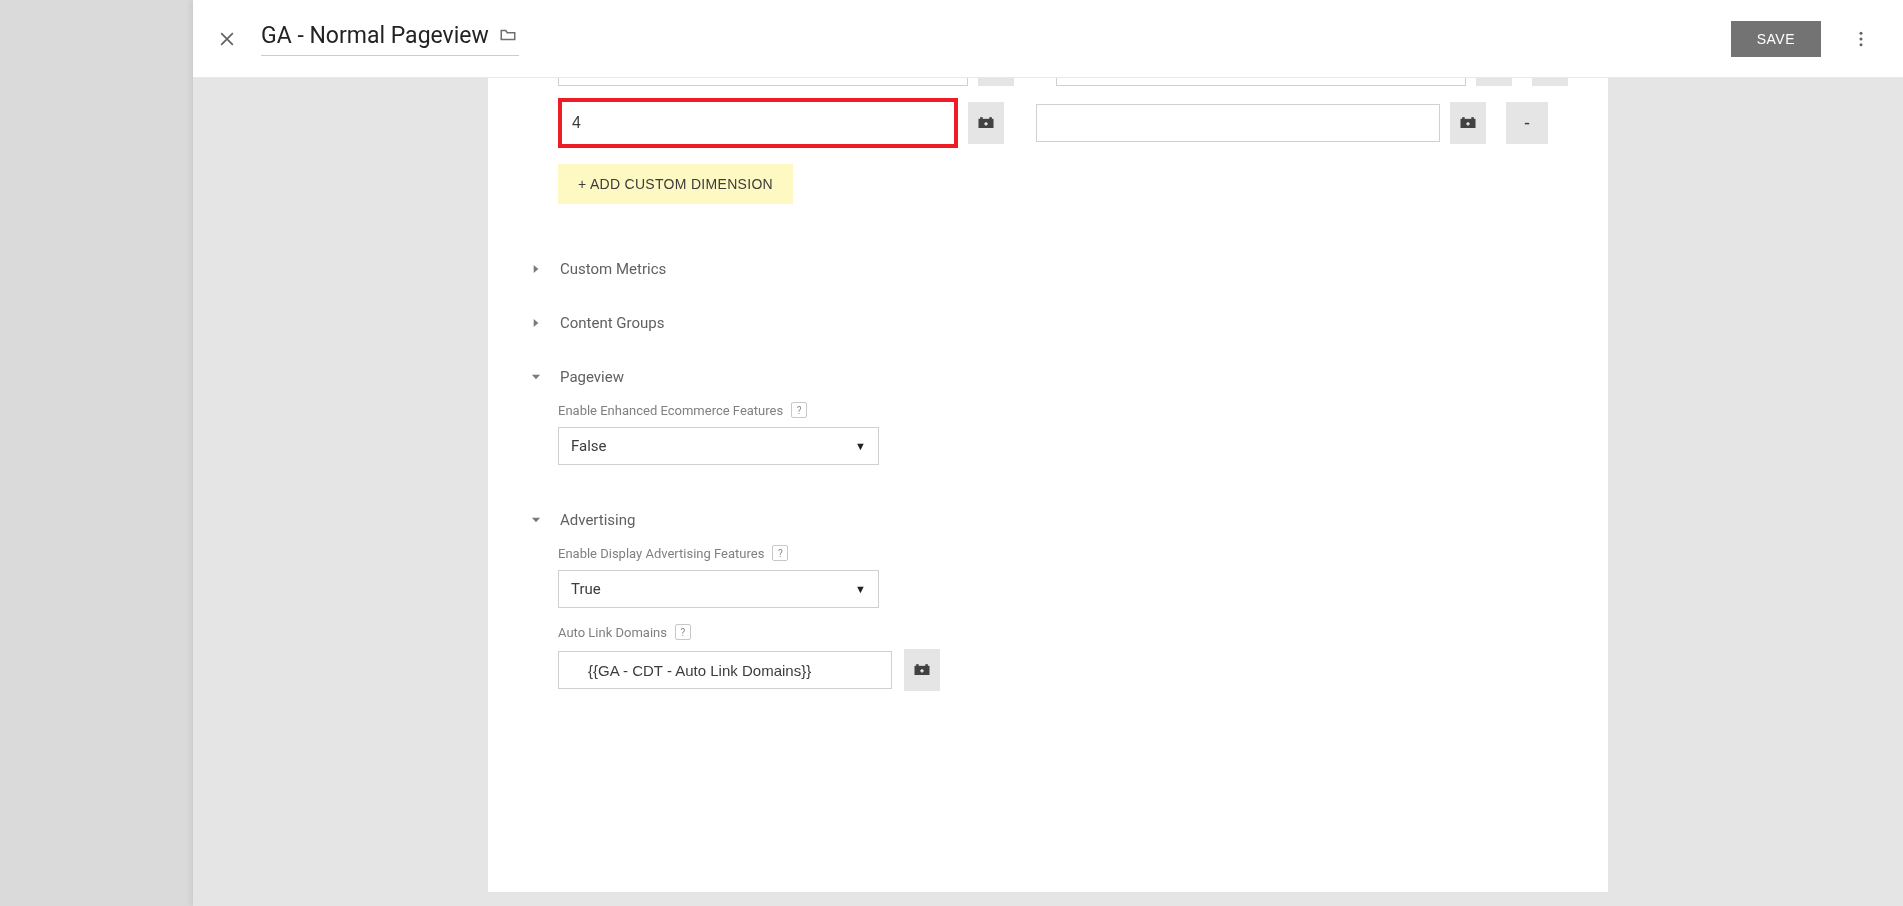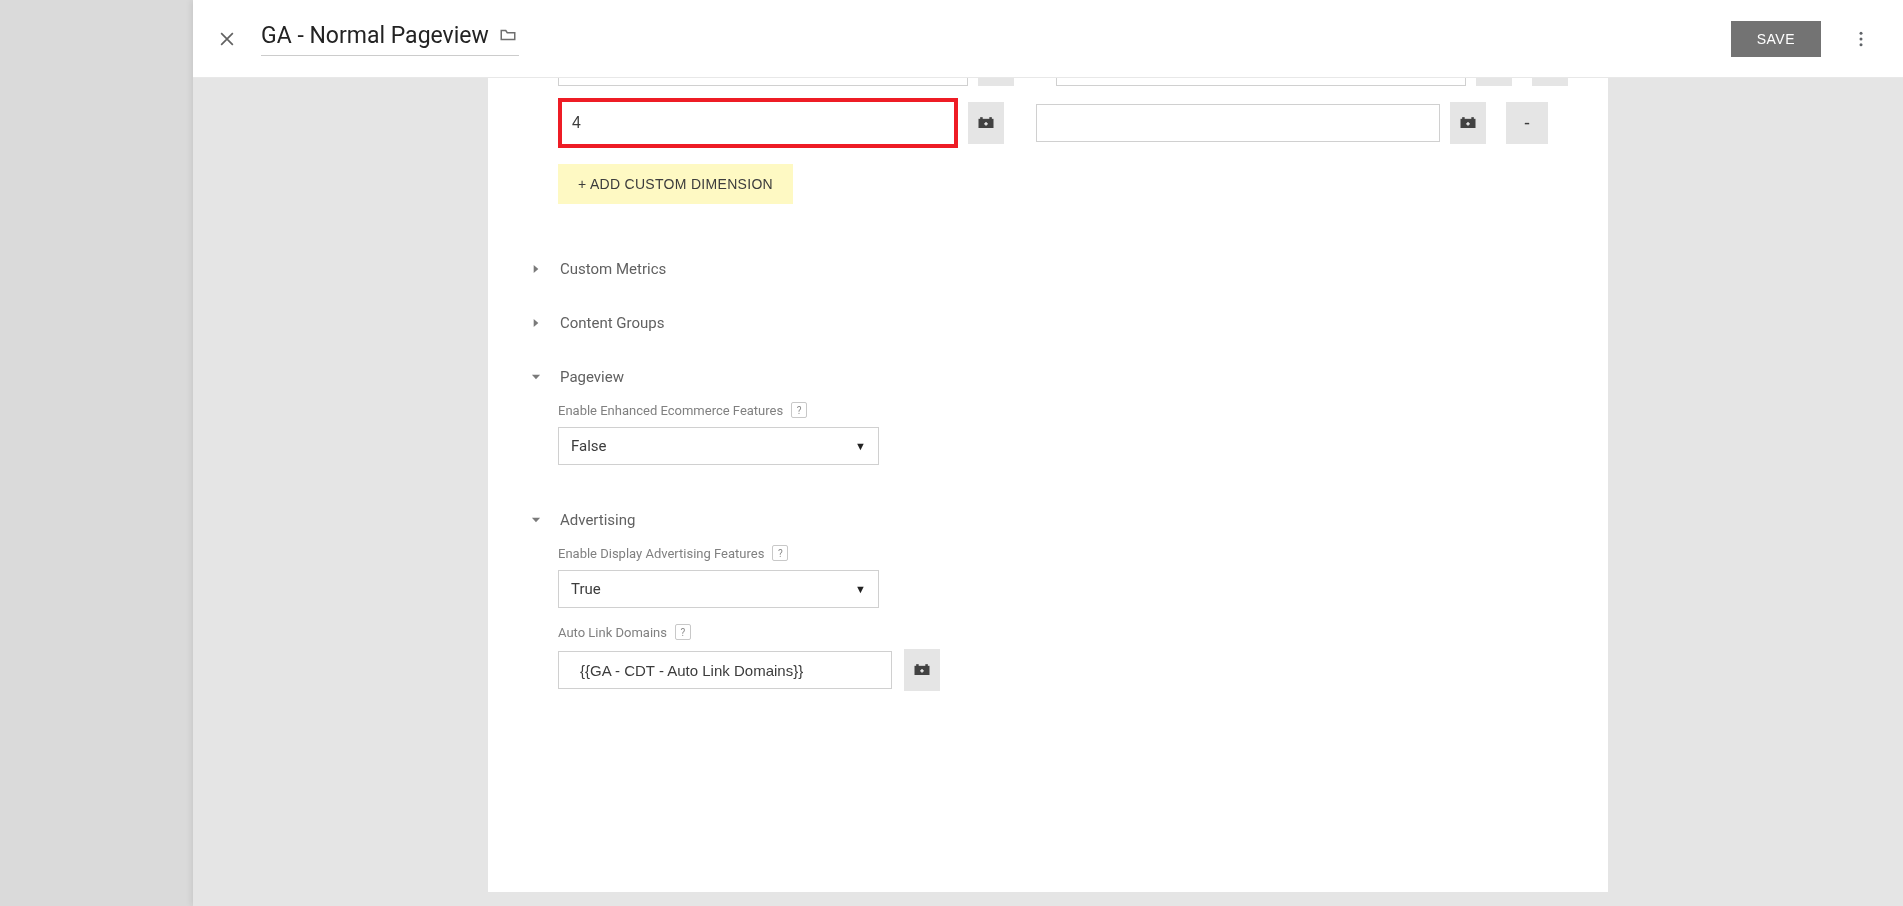"{{GA - CDT - Auto" .text-field { padding: 0 21px -> 0 29px }
